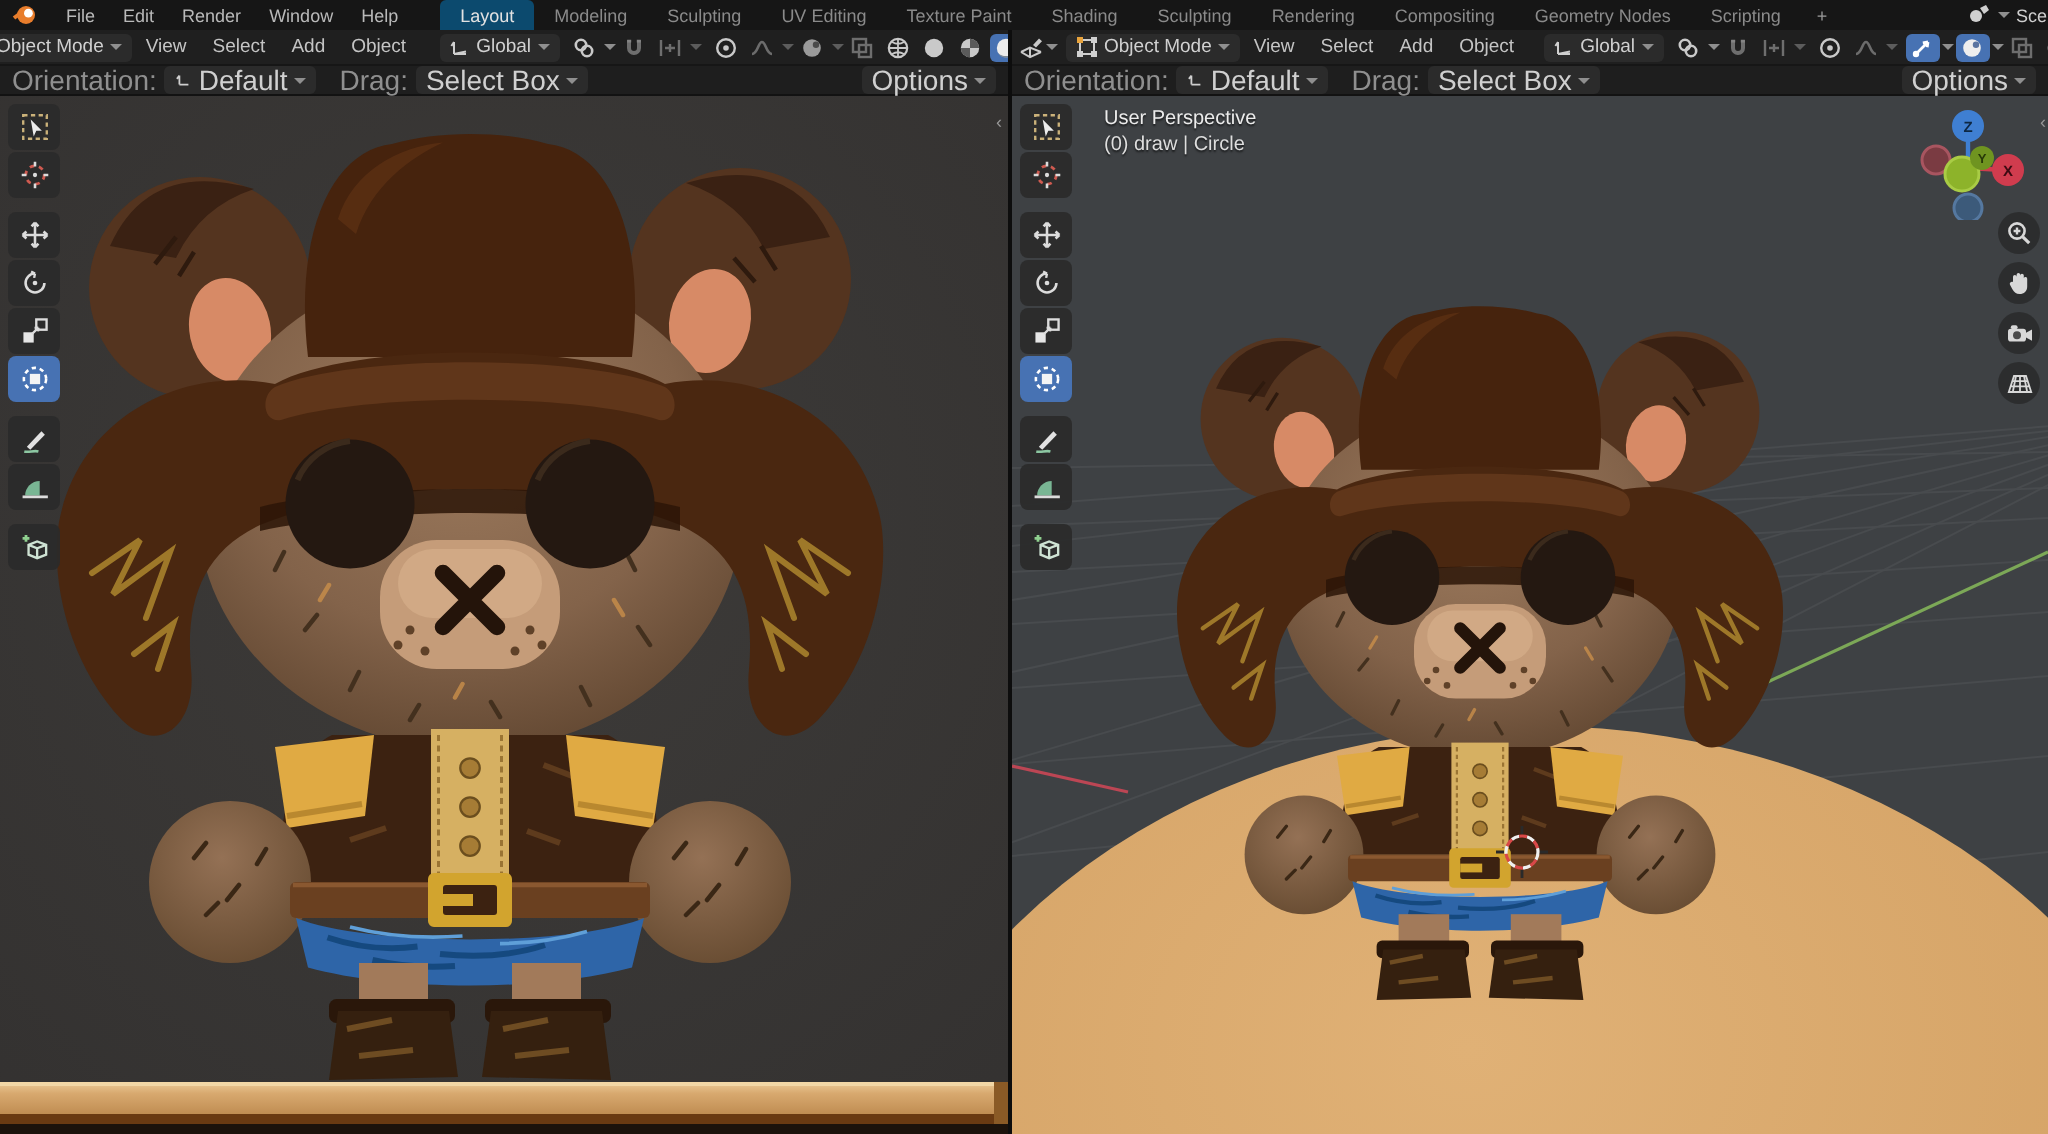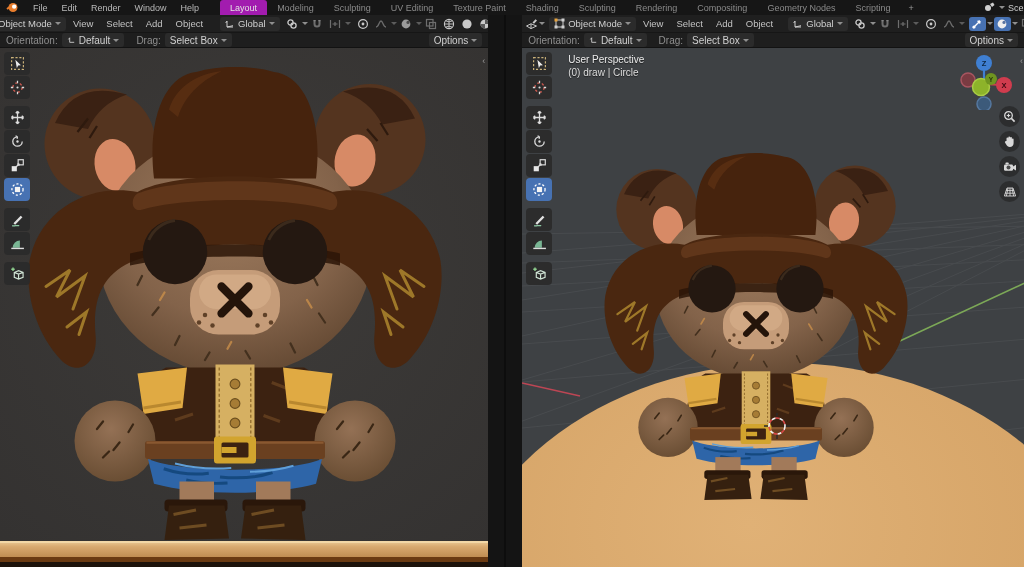"Layout" .tab.active { background: #a21caf -> #0c4a6e }
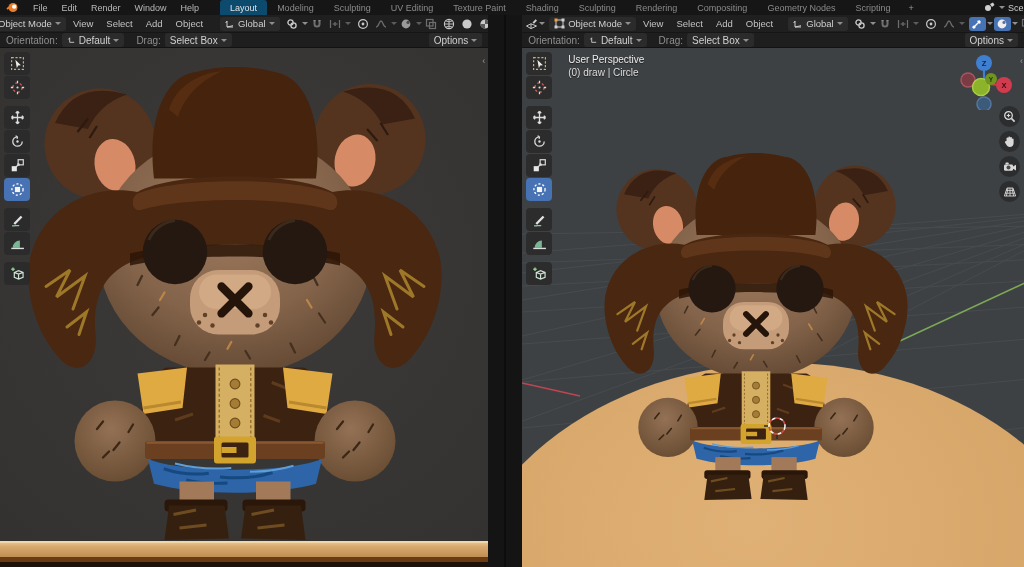"Object Mode" .workrow { gap: 16px -> none }
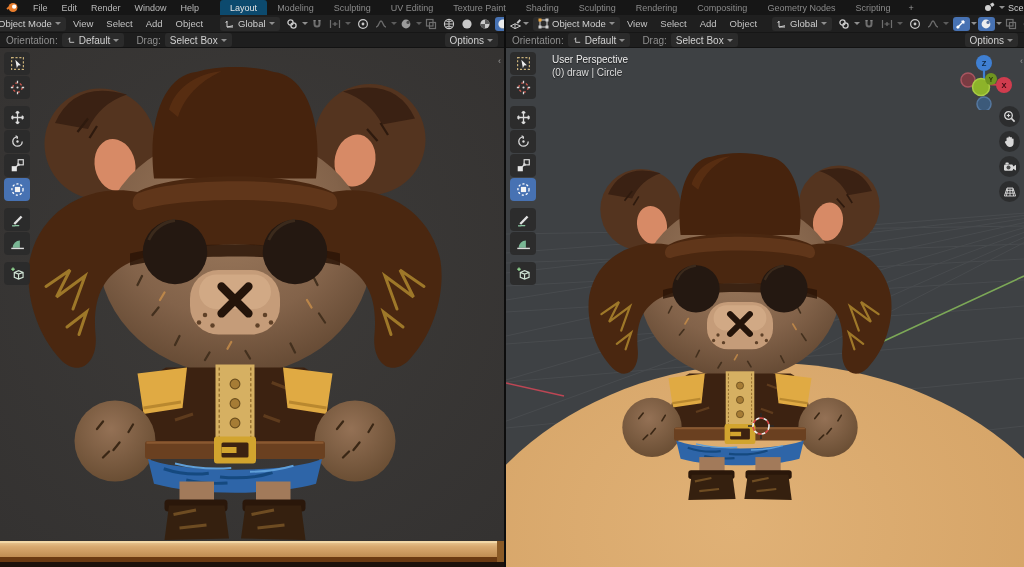"Orientation:" .vtools { font-size: 10px -> 14px }
